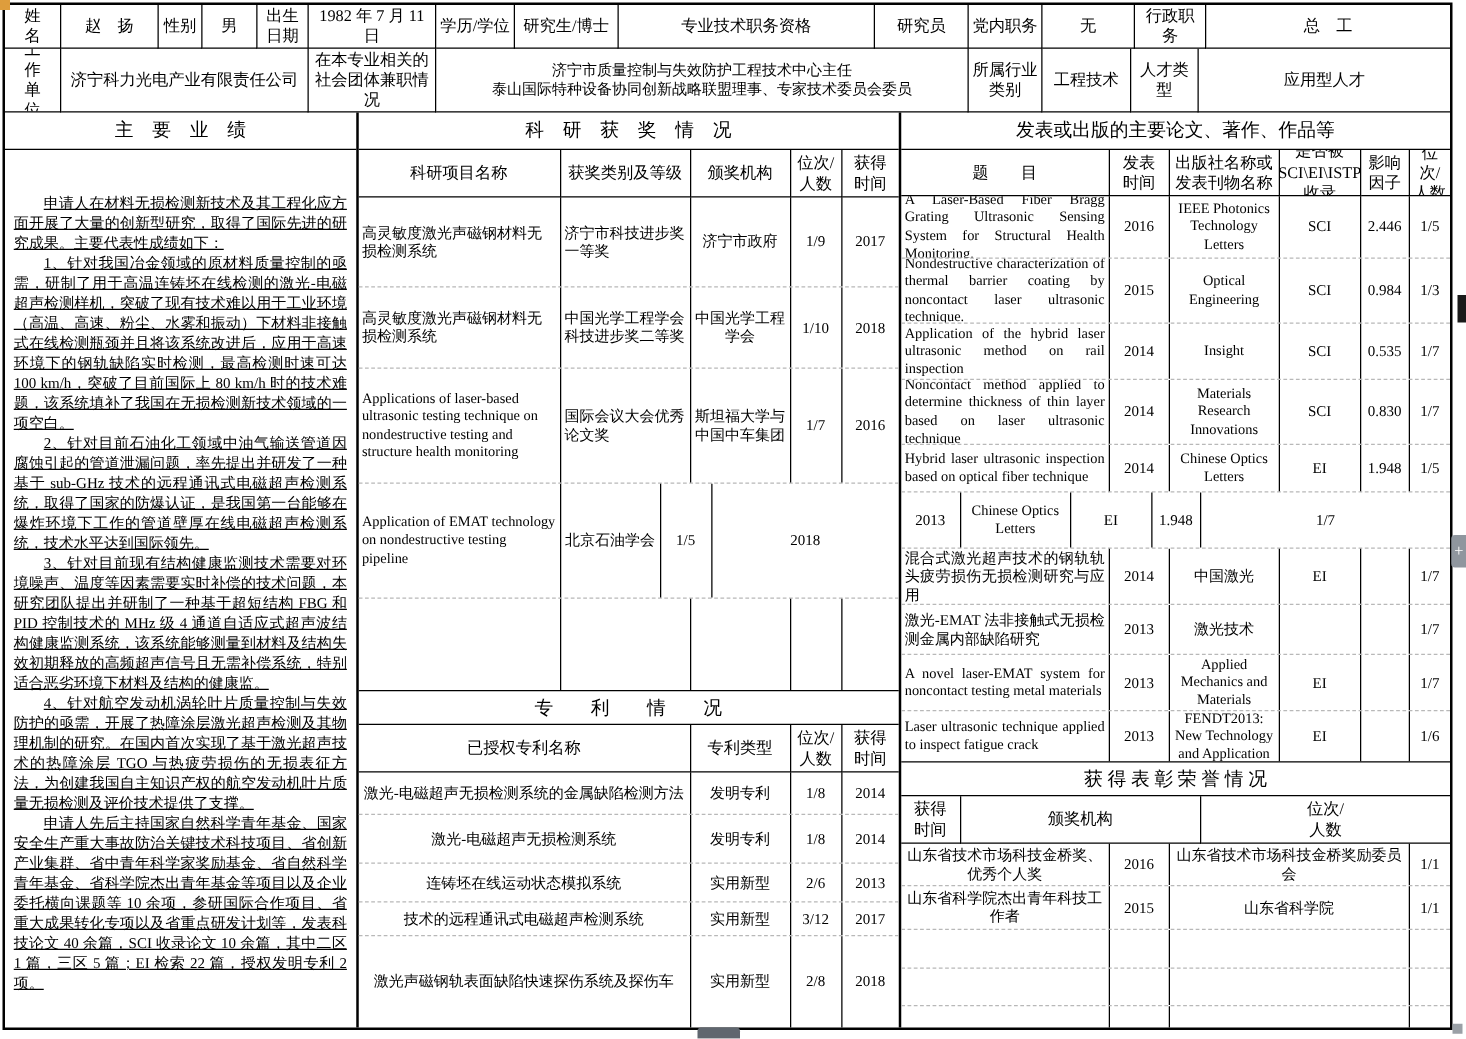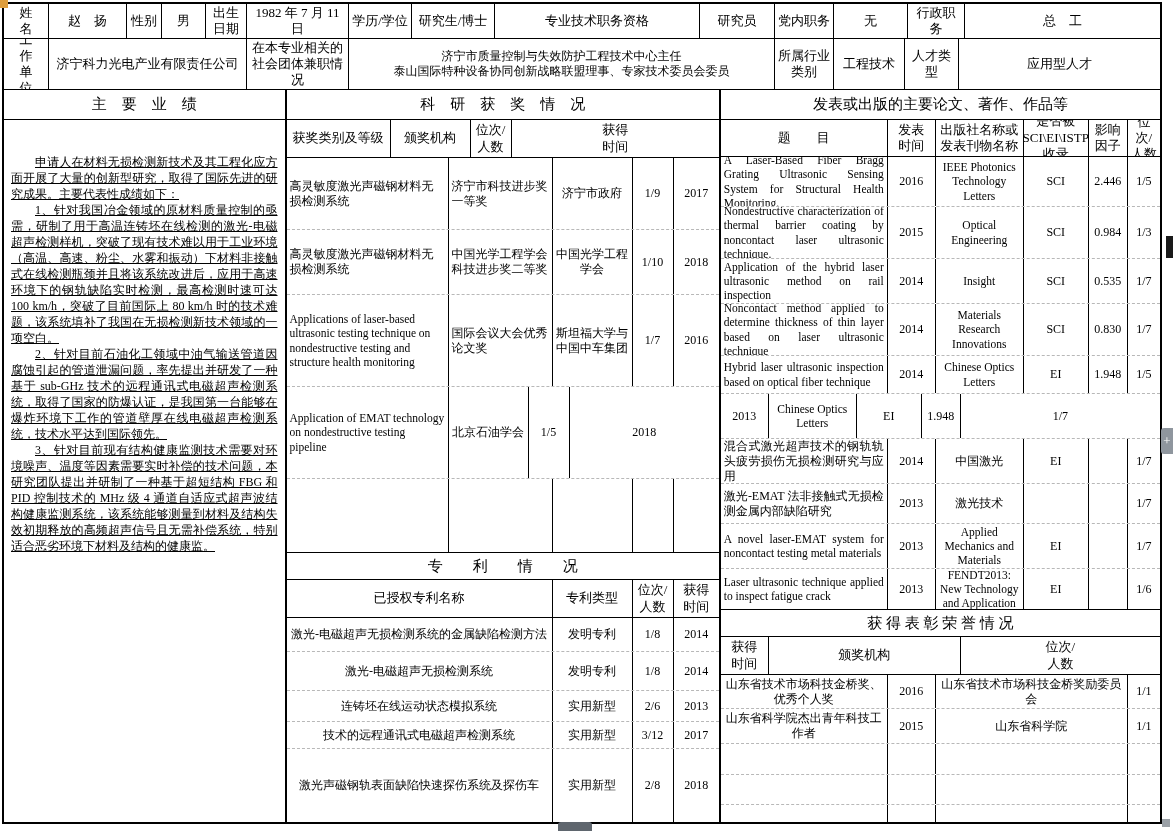"科研项目名称" div.c { html: none -> <div>科研项目名称</div> }
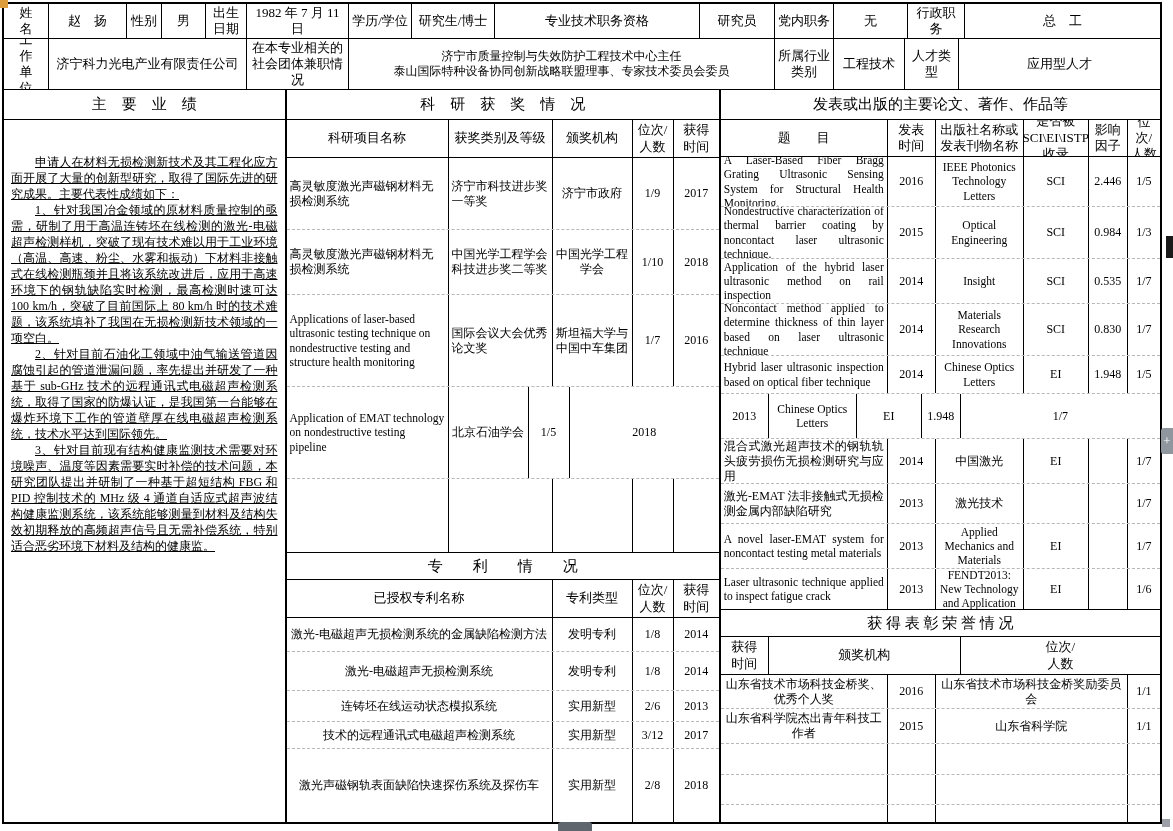"4、针对航空发动机涡轮叶片质量控制与失效防护的亟需，开展了热障涂层激光超声检测及" p { html: none -> <p>4、针对航空发动机涡轮叶片质量控制与失效防护的亟需，开展了热障涂层激光超声检测及其物理机制的研究。在国内首次实现了基于激光超声技术的热障涂层 TGO 与热疲劳损伤的无损表征方法，为创建我国自主知识产权的航空发动机叶片质量无损检测及评价技术提供了支撑。</p> }
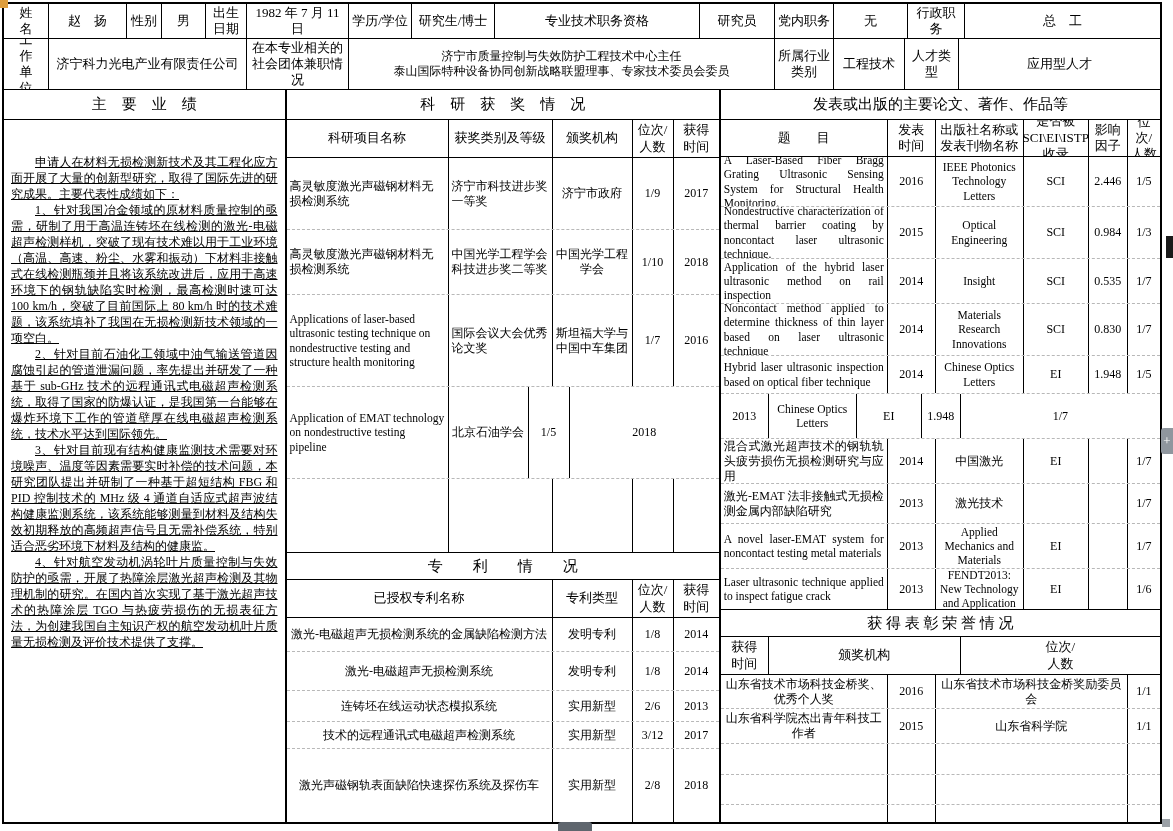"申请人先后主持国家自然科学青年基金、国家安全生产重大事故防治关键技术科技项目、省" p { html: none -> <p>申请人先后主持国家自然科学青年基金、国家安全生产重大事故防治关键技术科技项目、省创新产业集群、省中青年科学家奖励基金、省自然科学青年基金、省科学院杰出青年基金等项目以及企业委托横向课题等 10 余项，参研国际合作项目、省重大成果转化专项以及省重点研发计划等，发表科技论文 40 余篇，SCI 收录论文 10 余篇，其中二区 1 篇，三区 5 篇；EI 检索 22 篇，授权发明专利 2 项。</p> }
